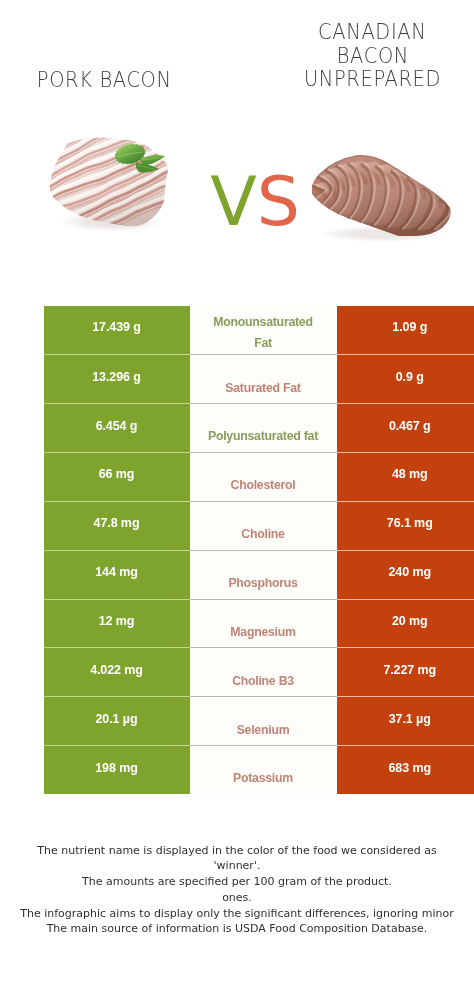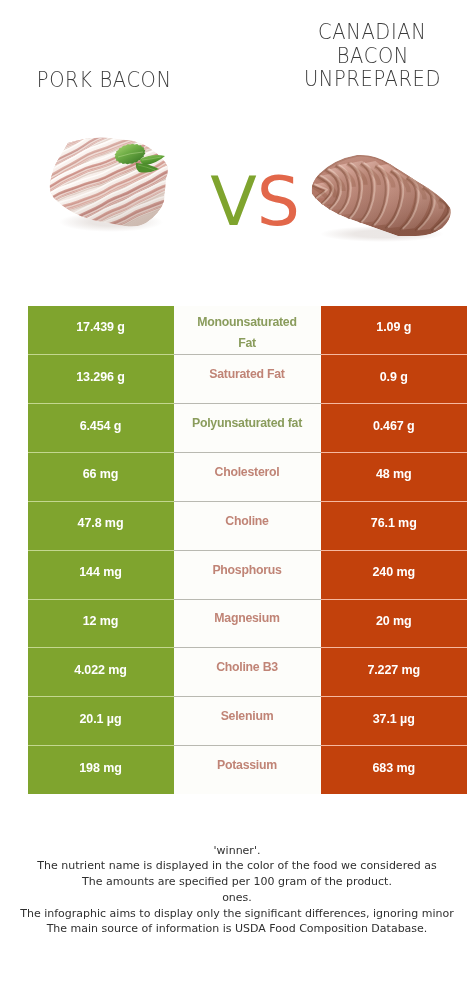"17.439 g" .table { left: 0 -> 16px }
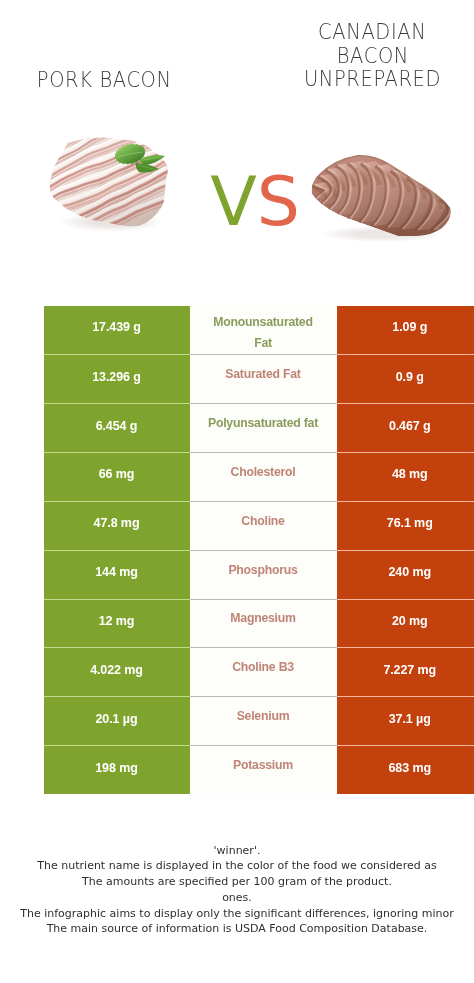"Saturated Fat" .row + .row .cell-mid { align-items: none -> flex-end }
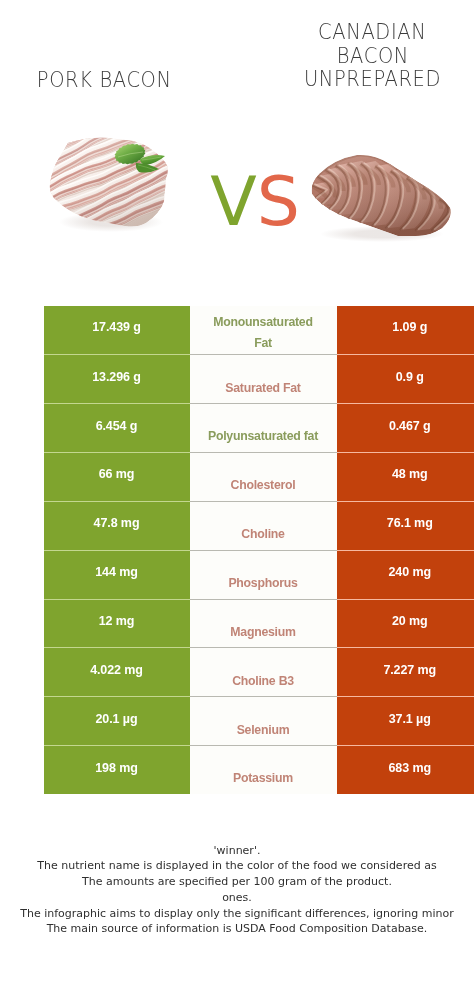"'winner'." div { order: before "The nutrient name is displayed" -> after "The nutrient name is displayed" }
